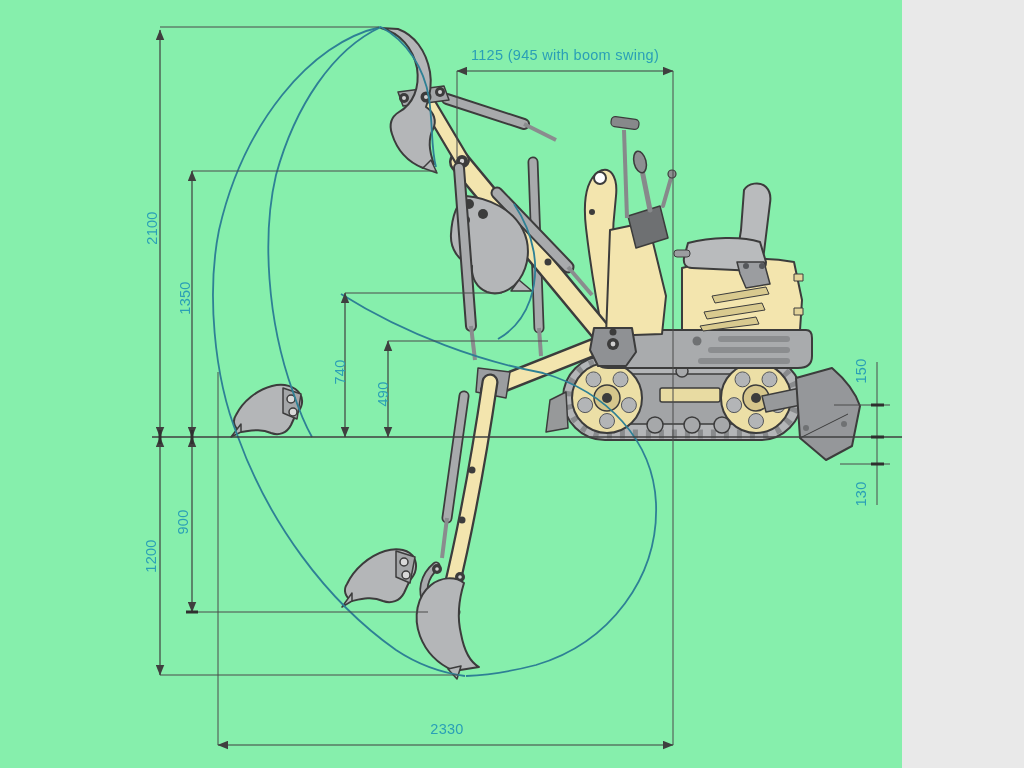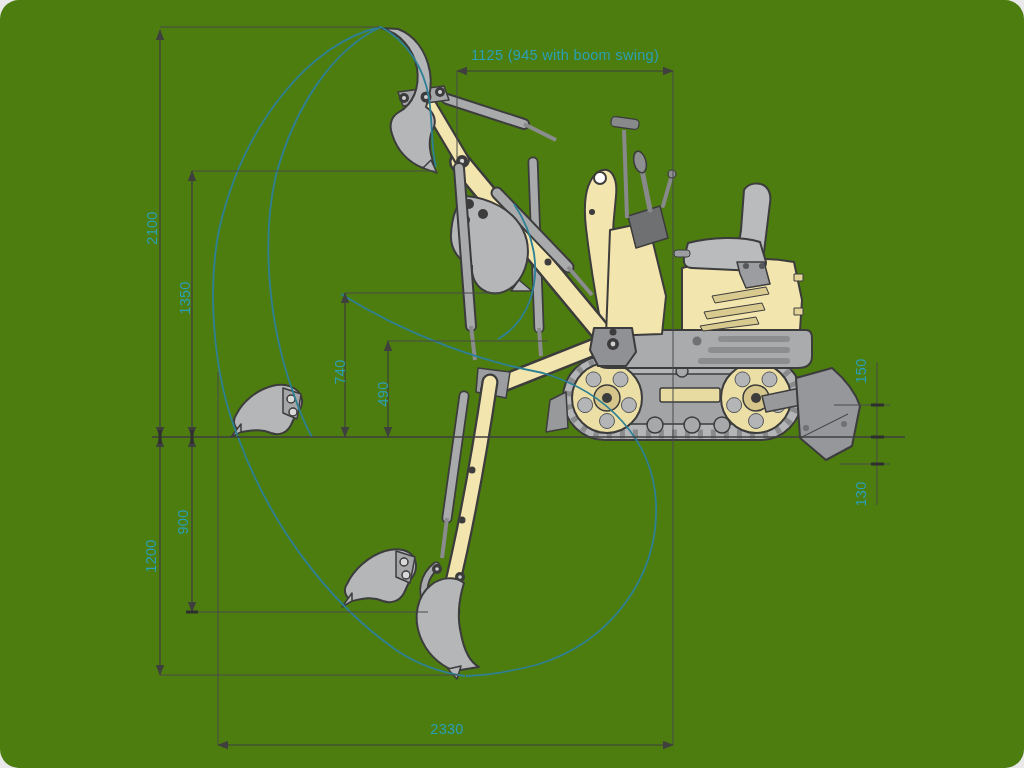"1125 (945 with boom swing)" .stage { background: #4d7c0f -> #86efac; border-radius: 19px -> none; width: 1024px -> 902px }
